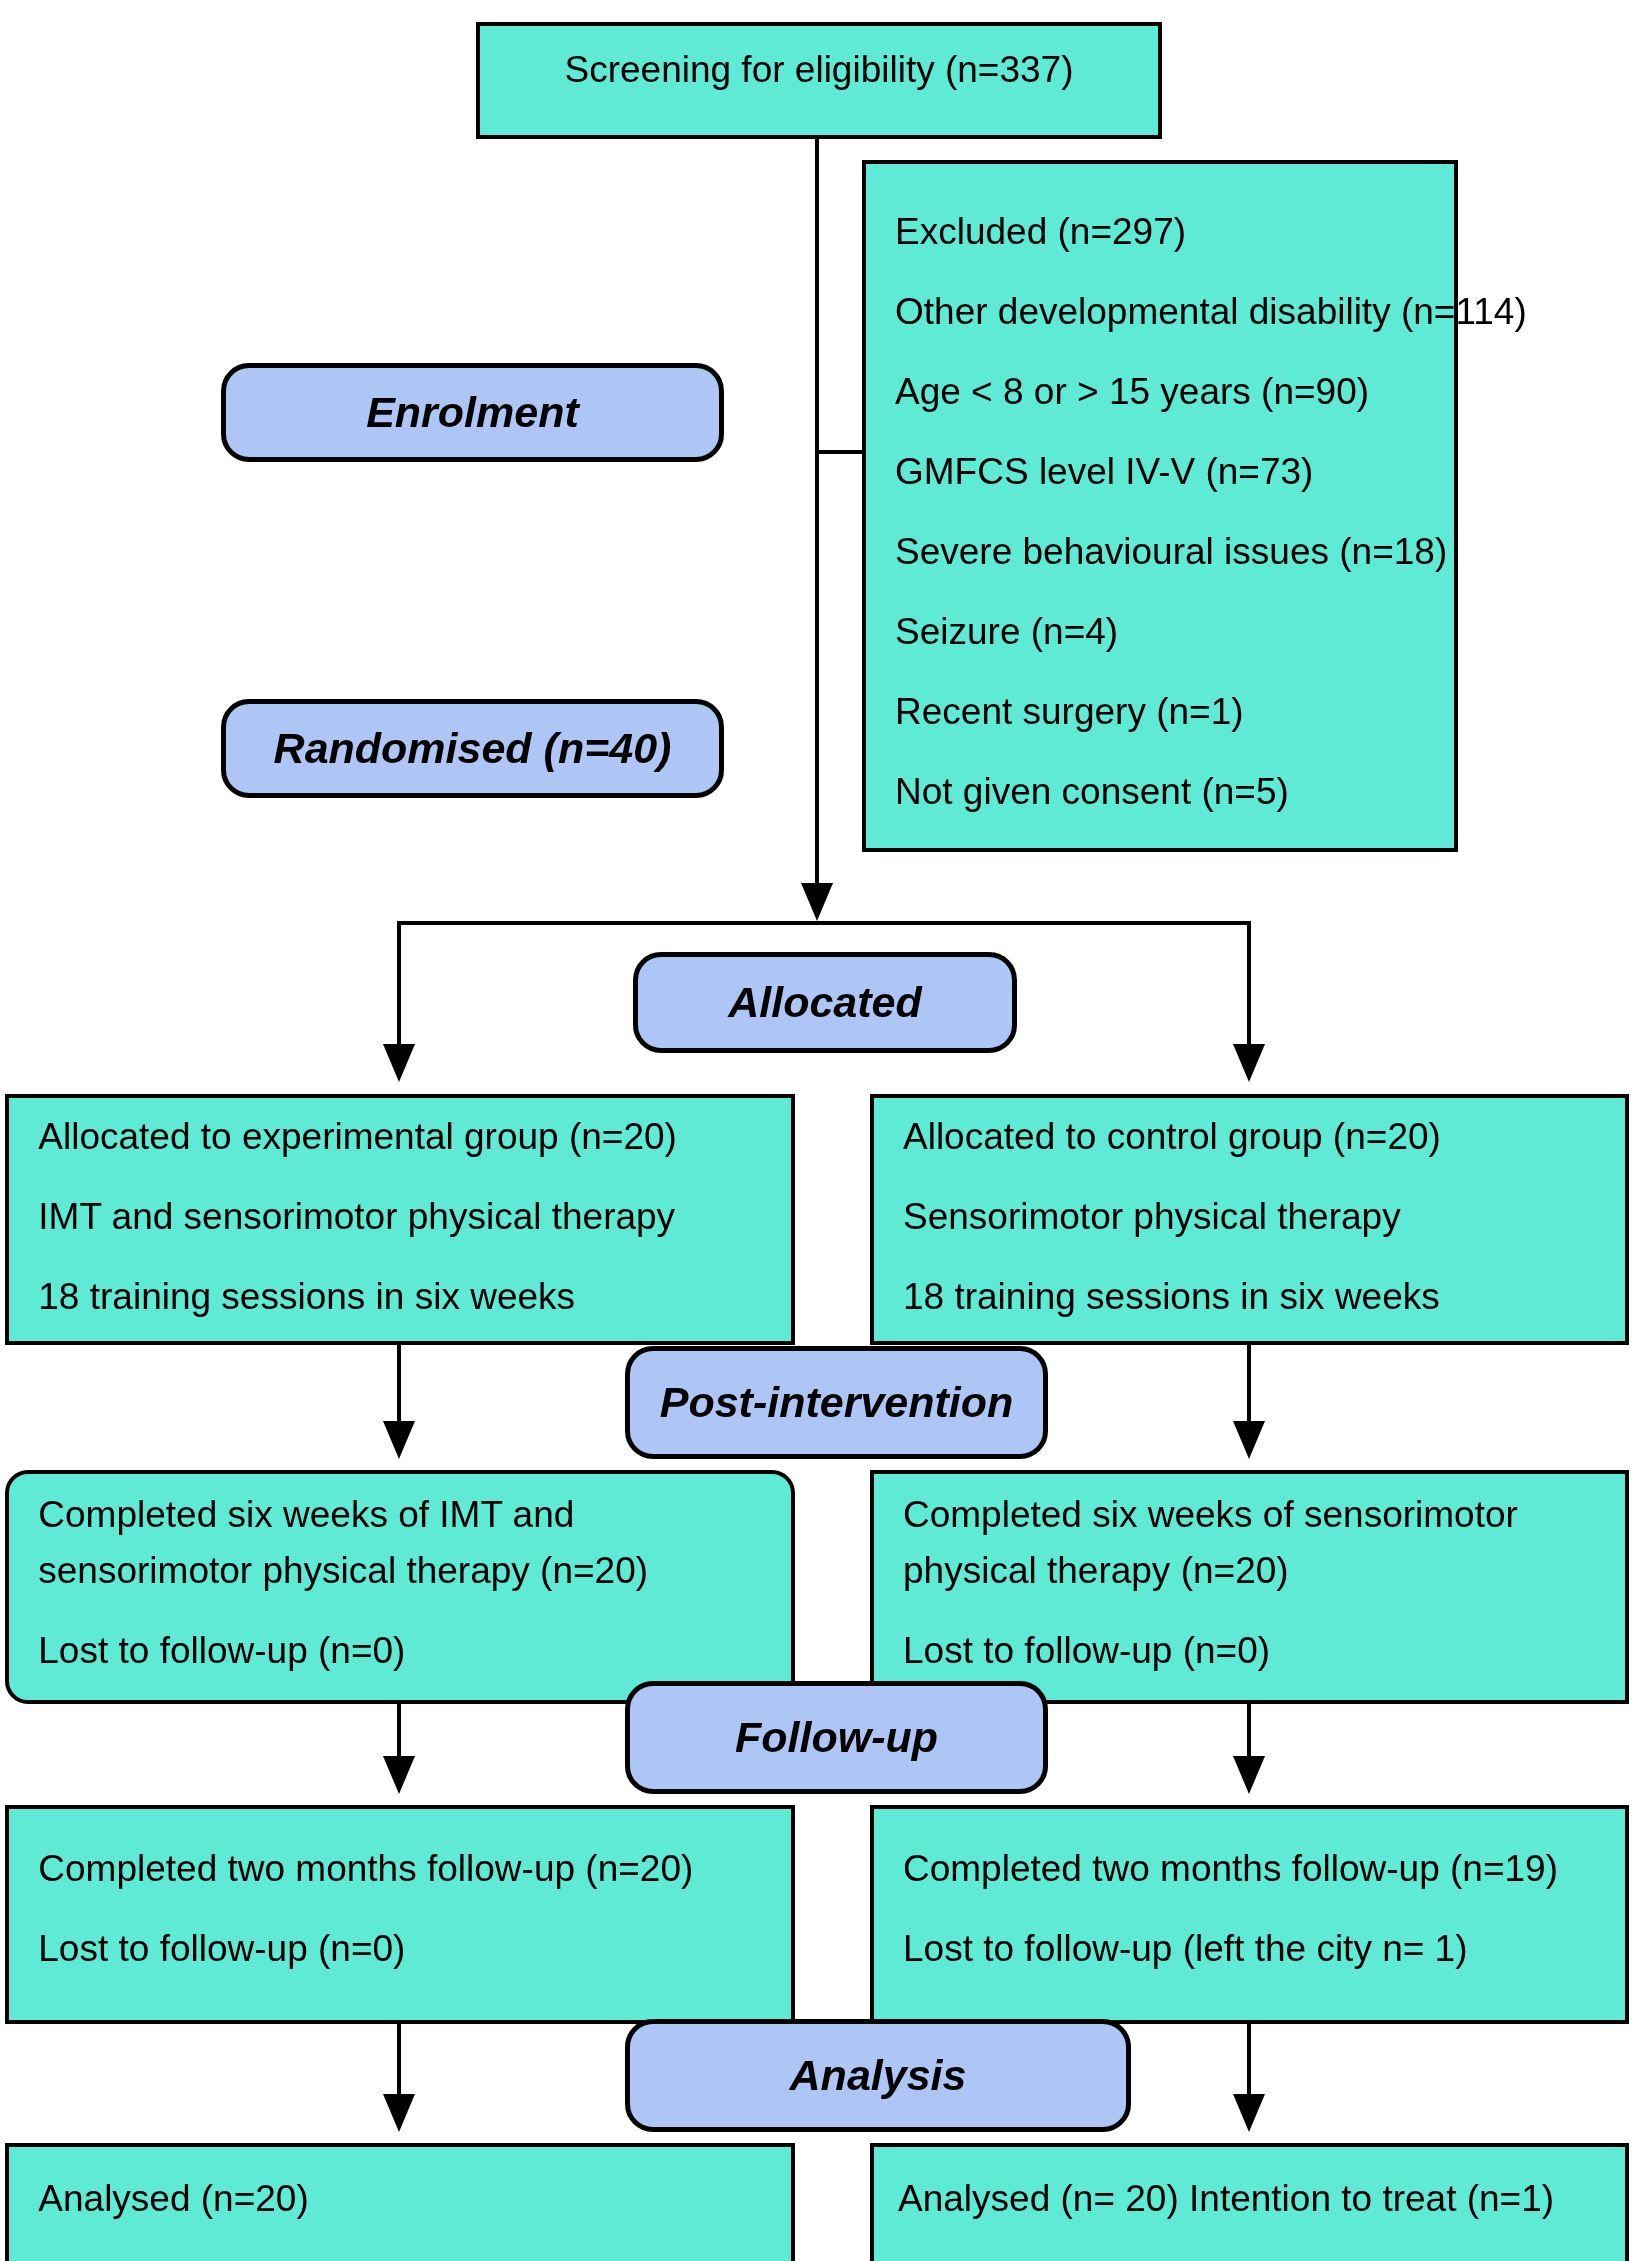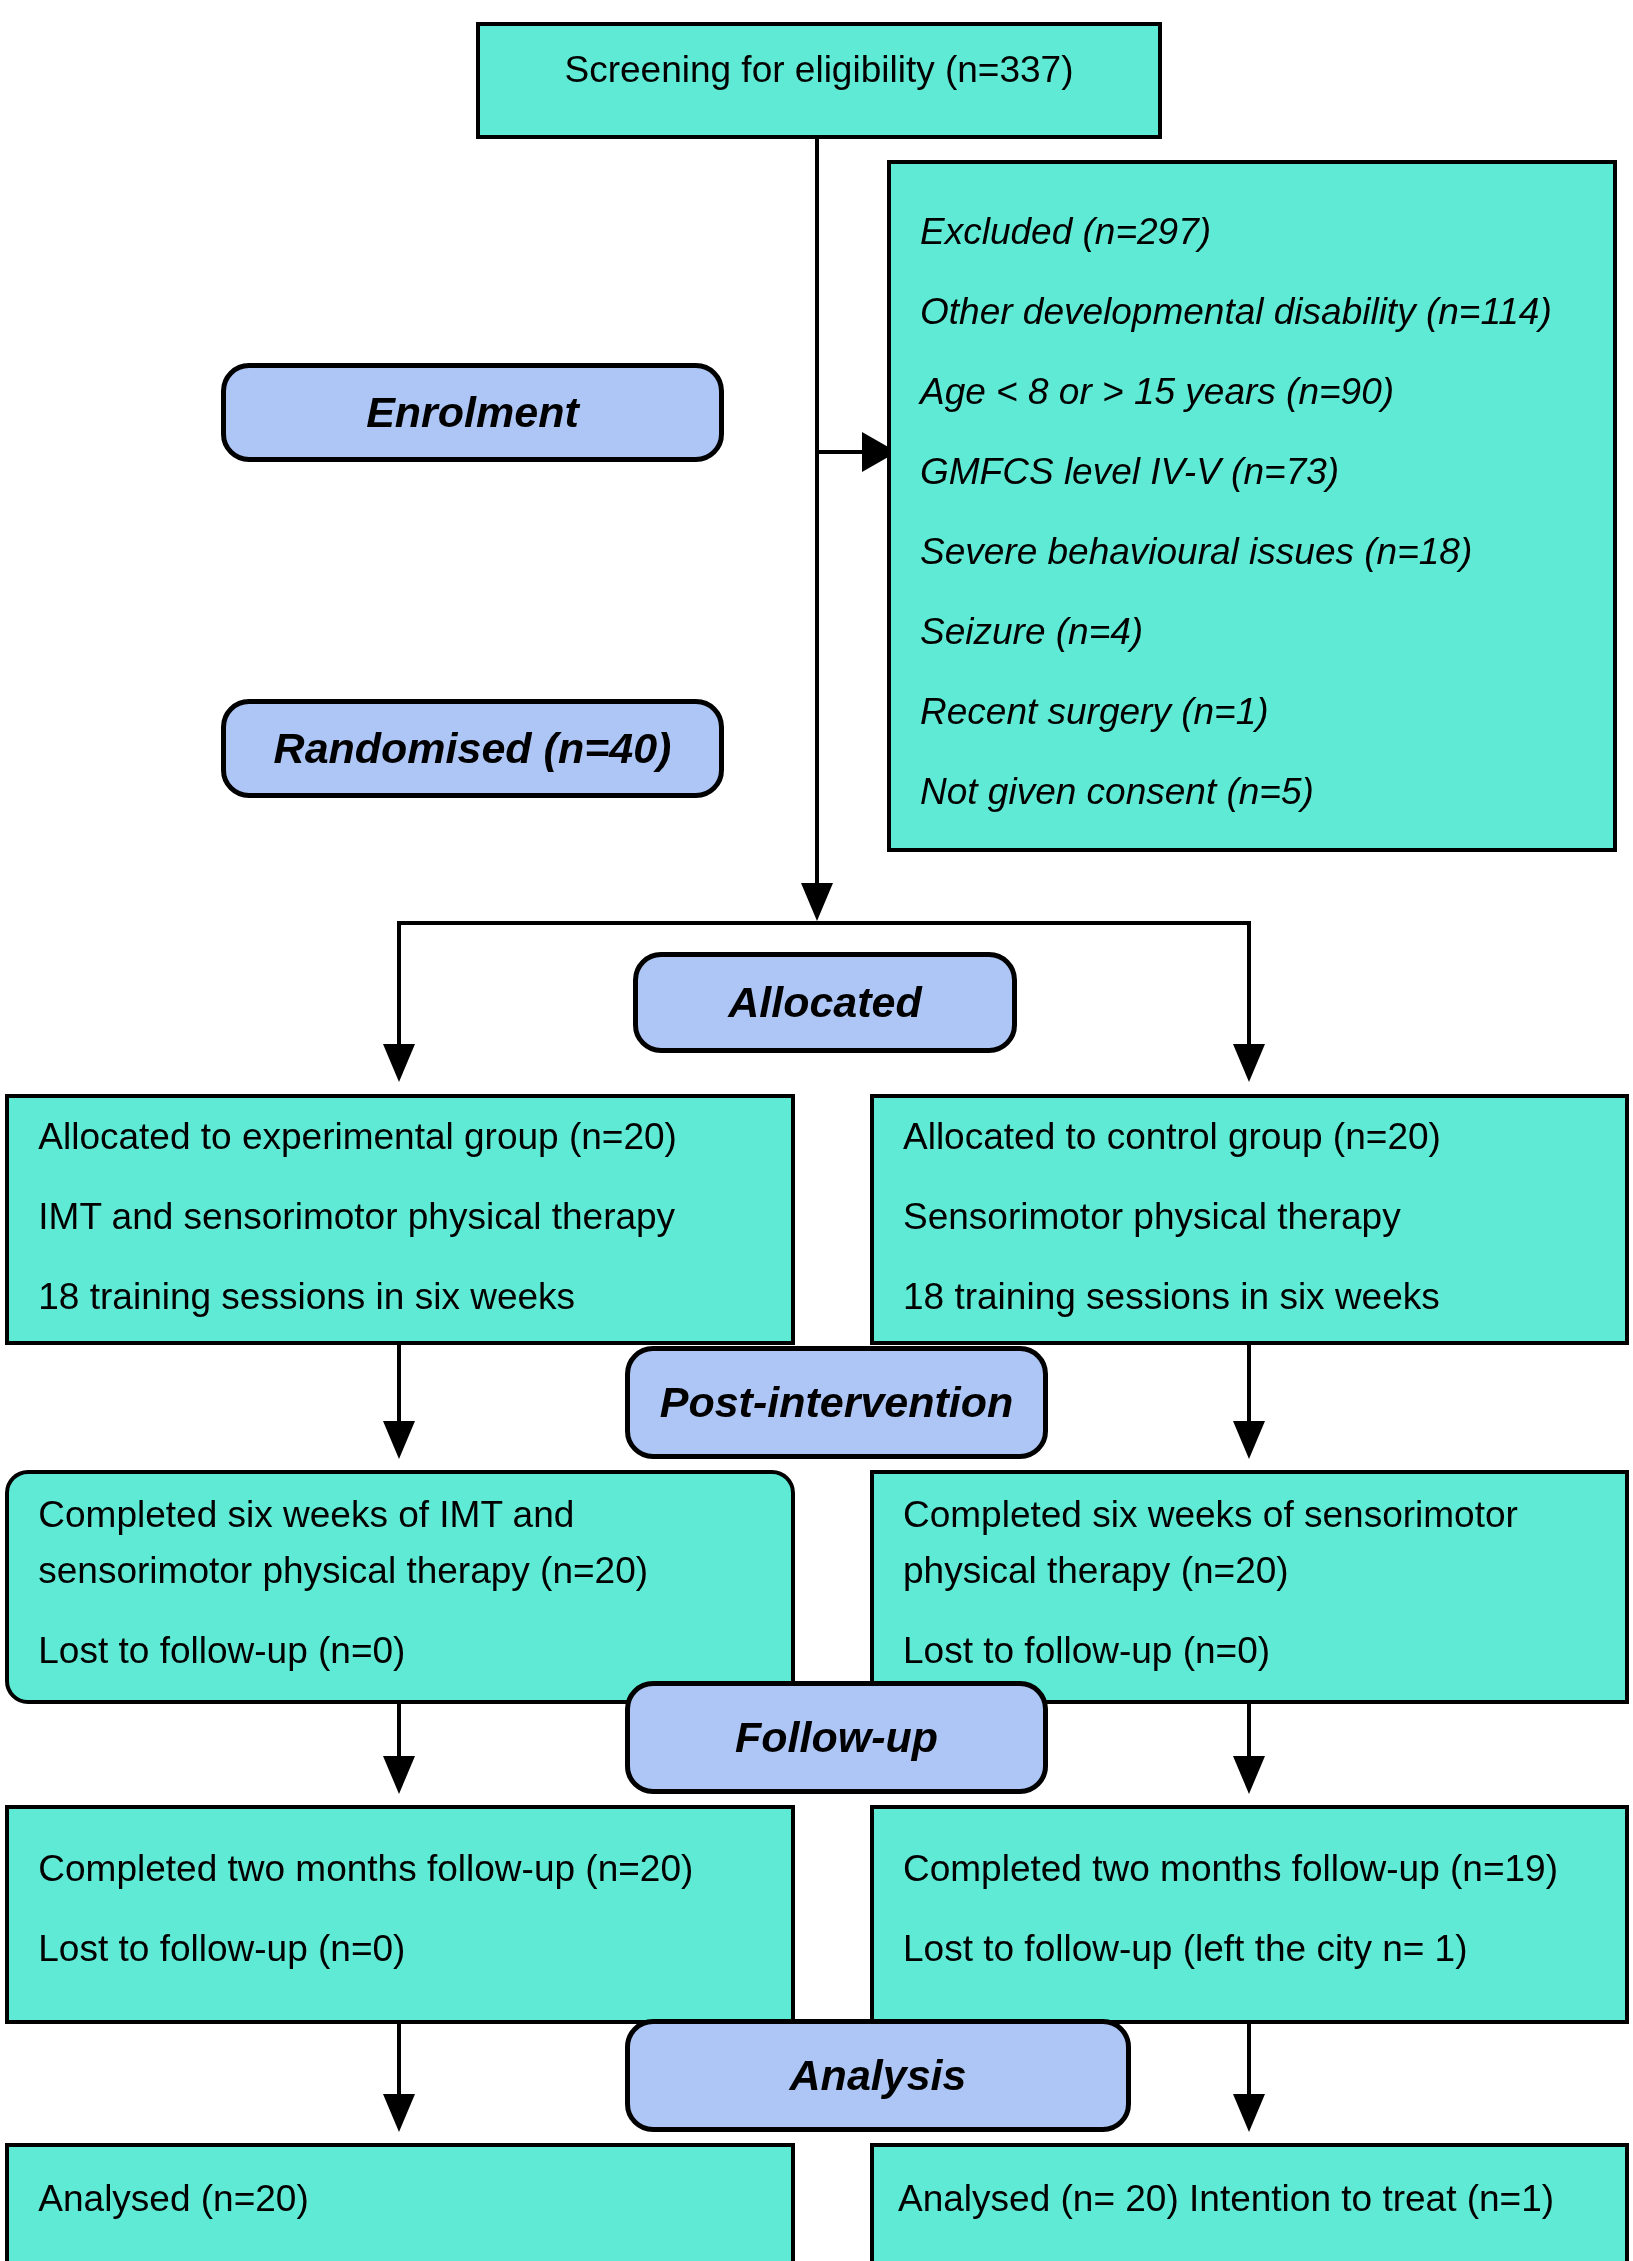"Excluded (n=297)" .excluded { font-style: italic -> none; left: 887px -> 862px; width: 730px -> 596px }
